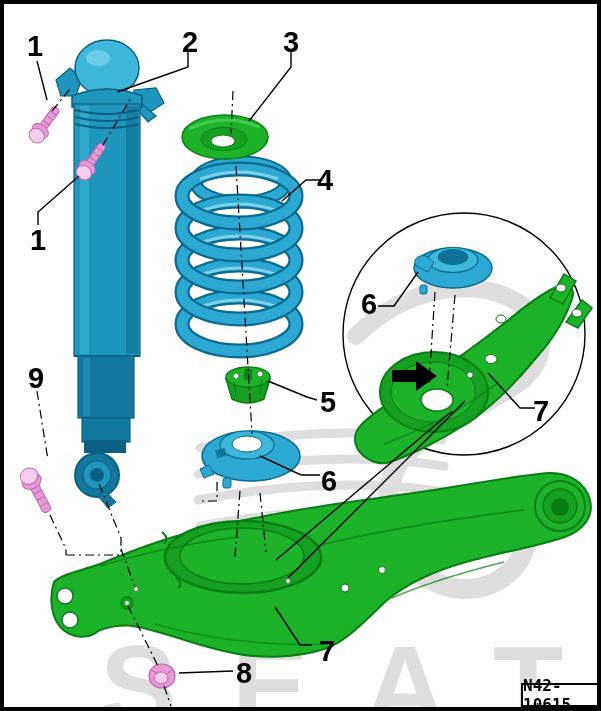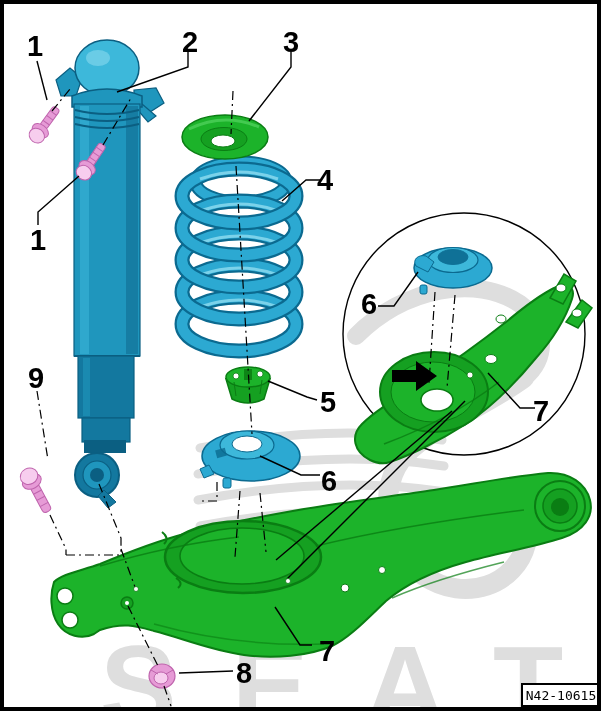"N42-10615" .refbox { font-size: 13px -> 16px; font-weight: normal -> bold }
